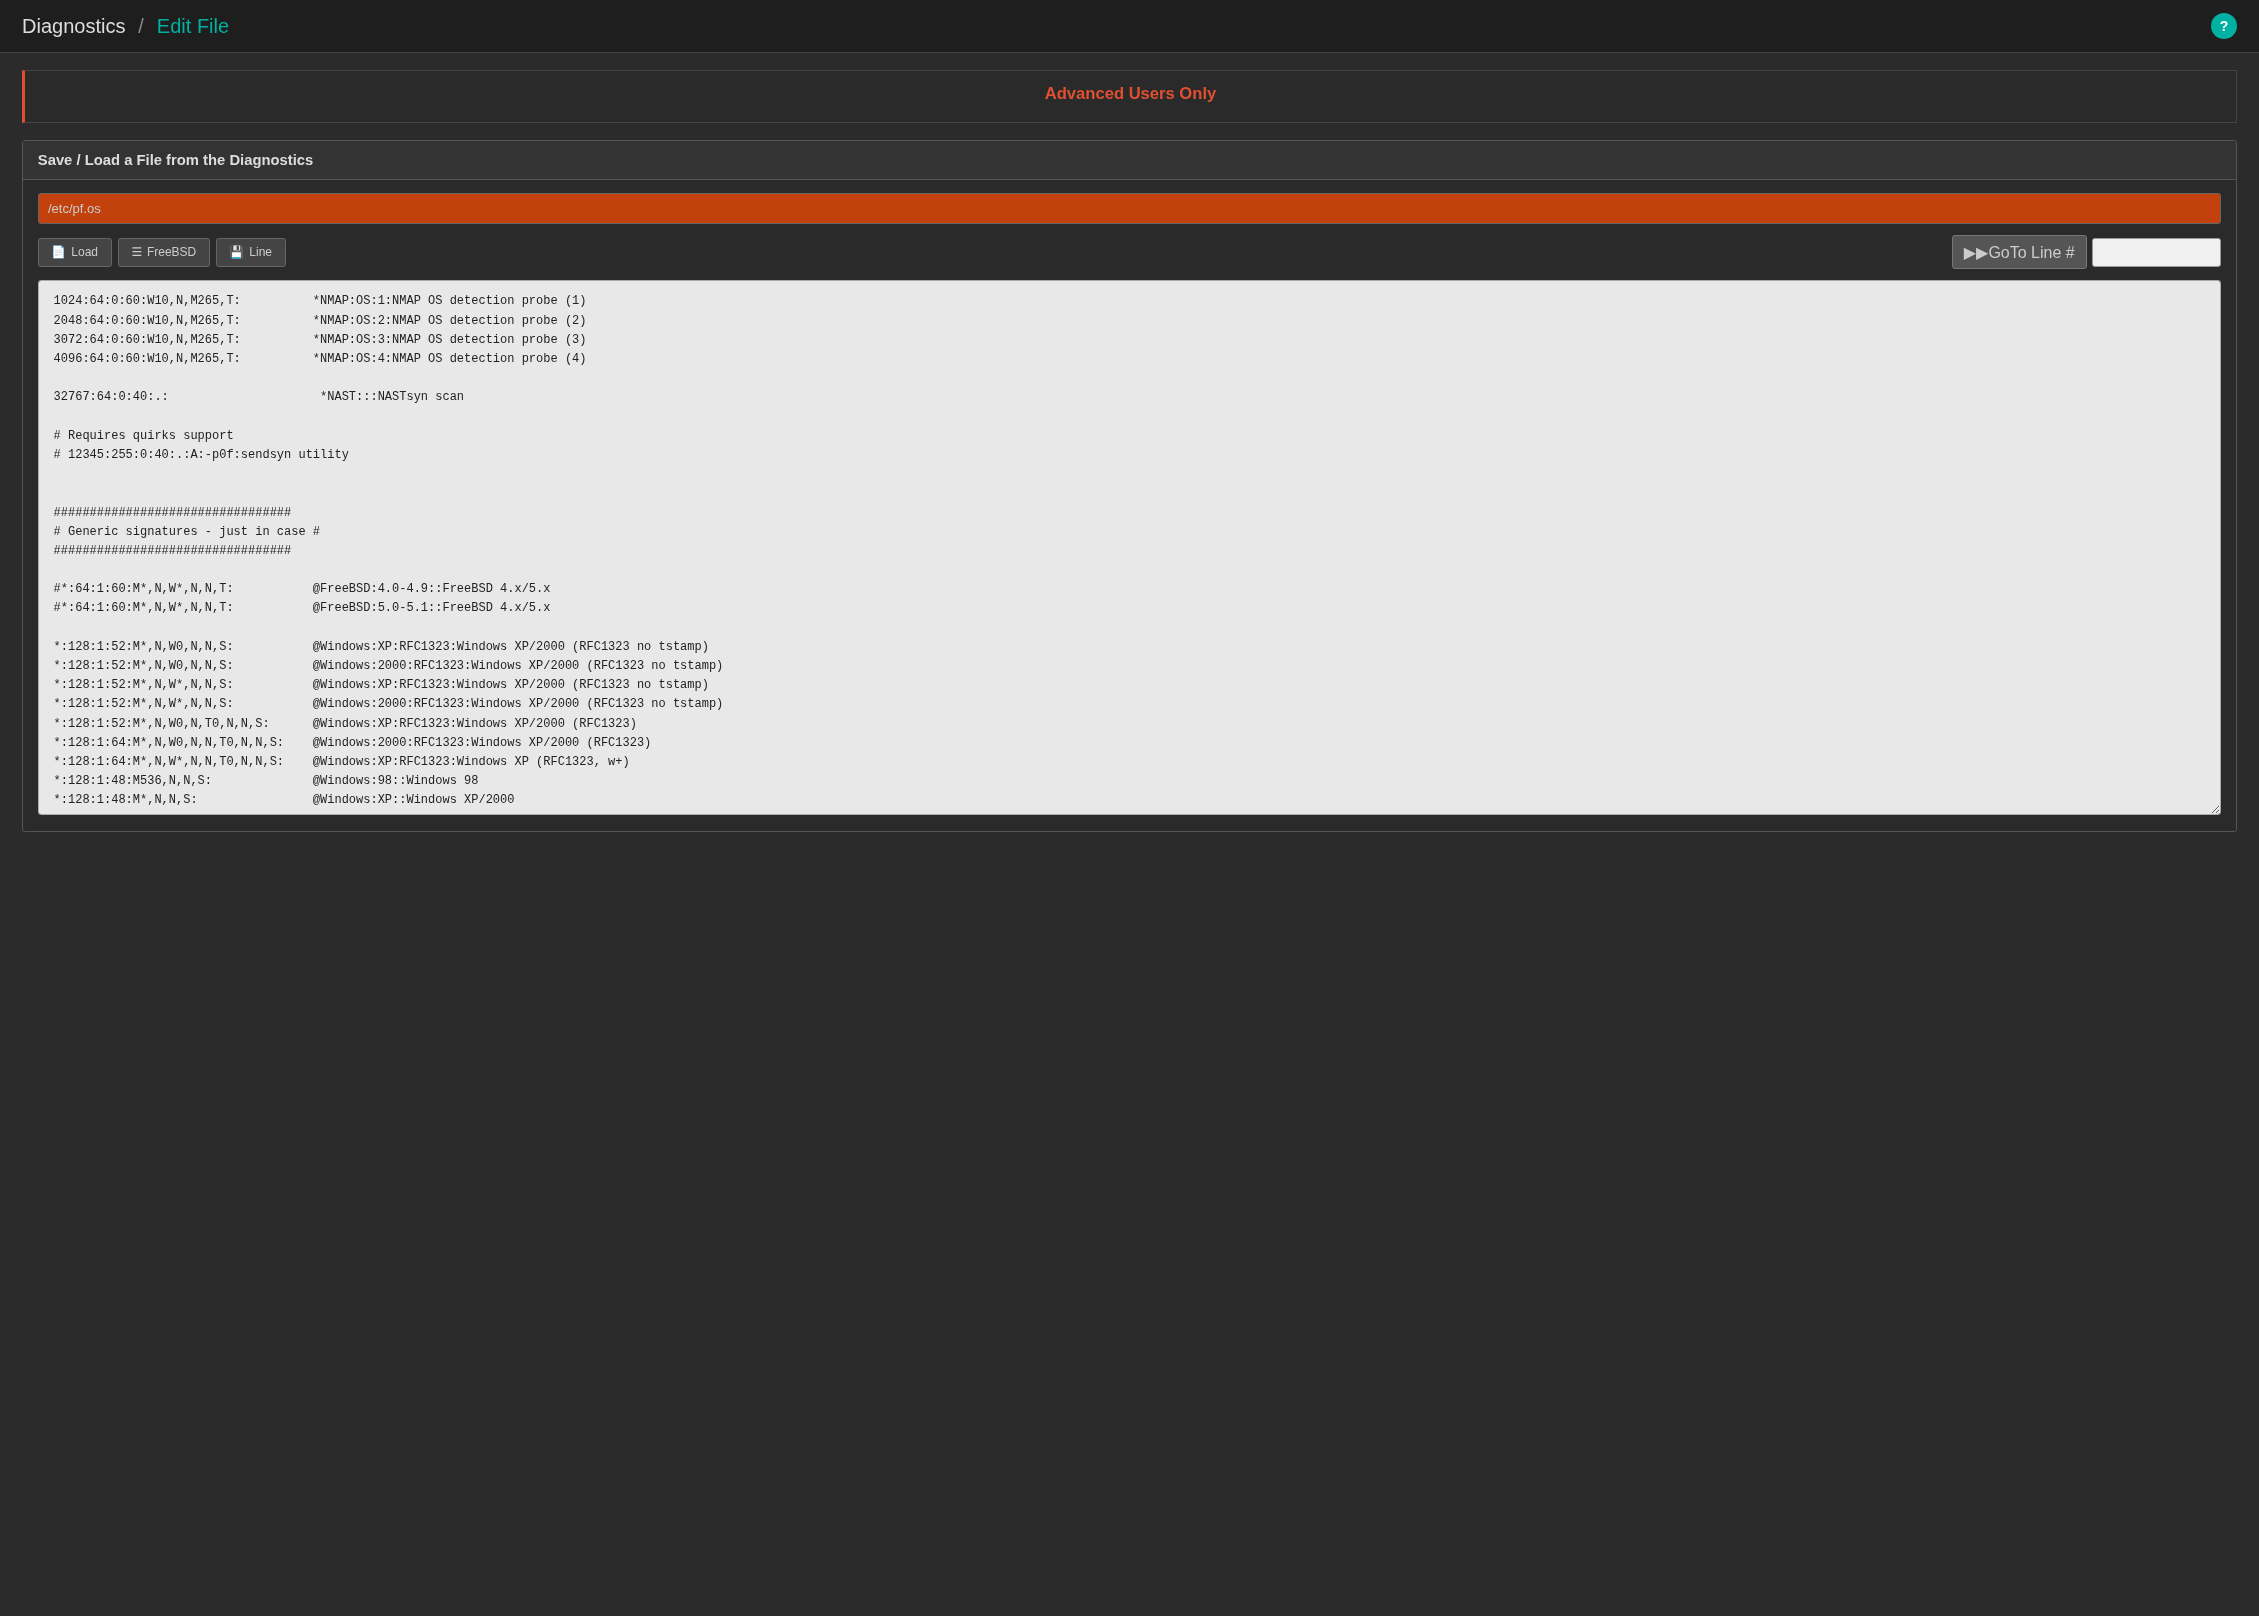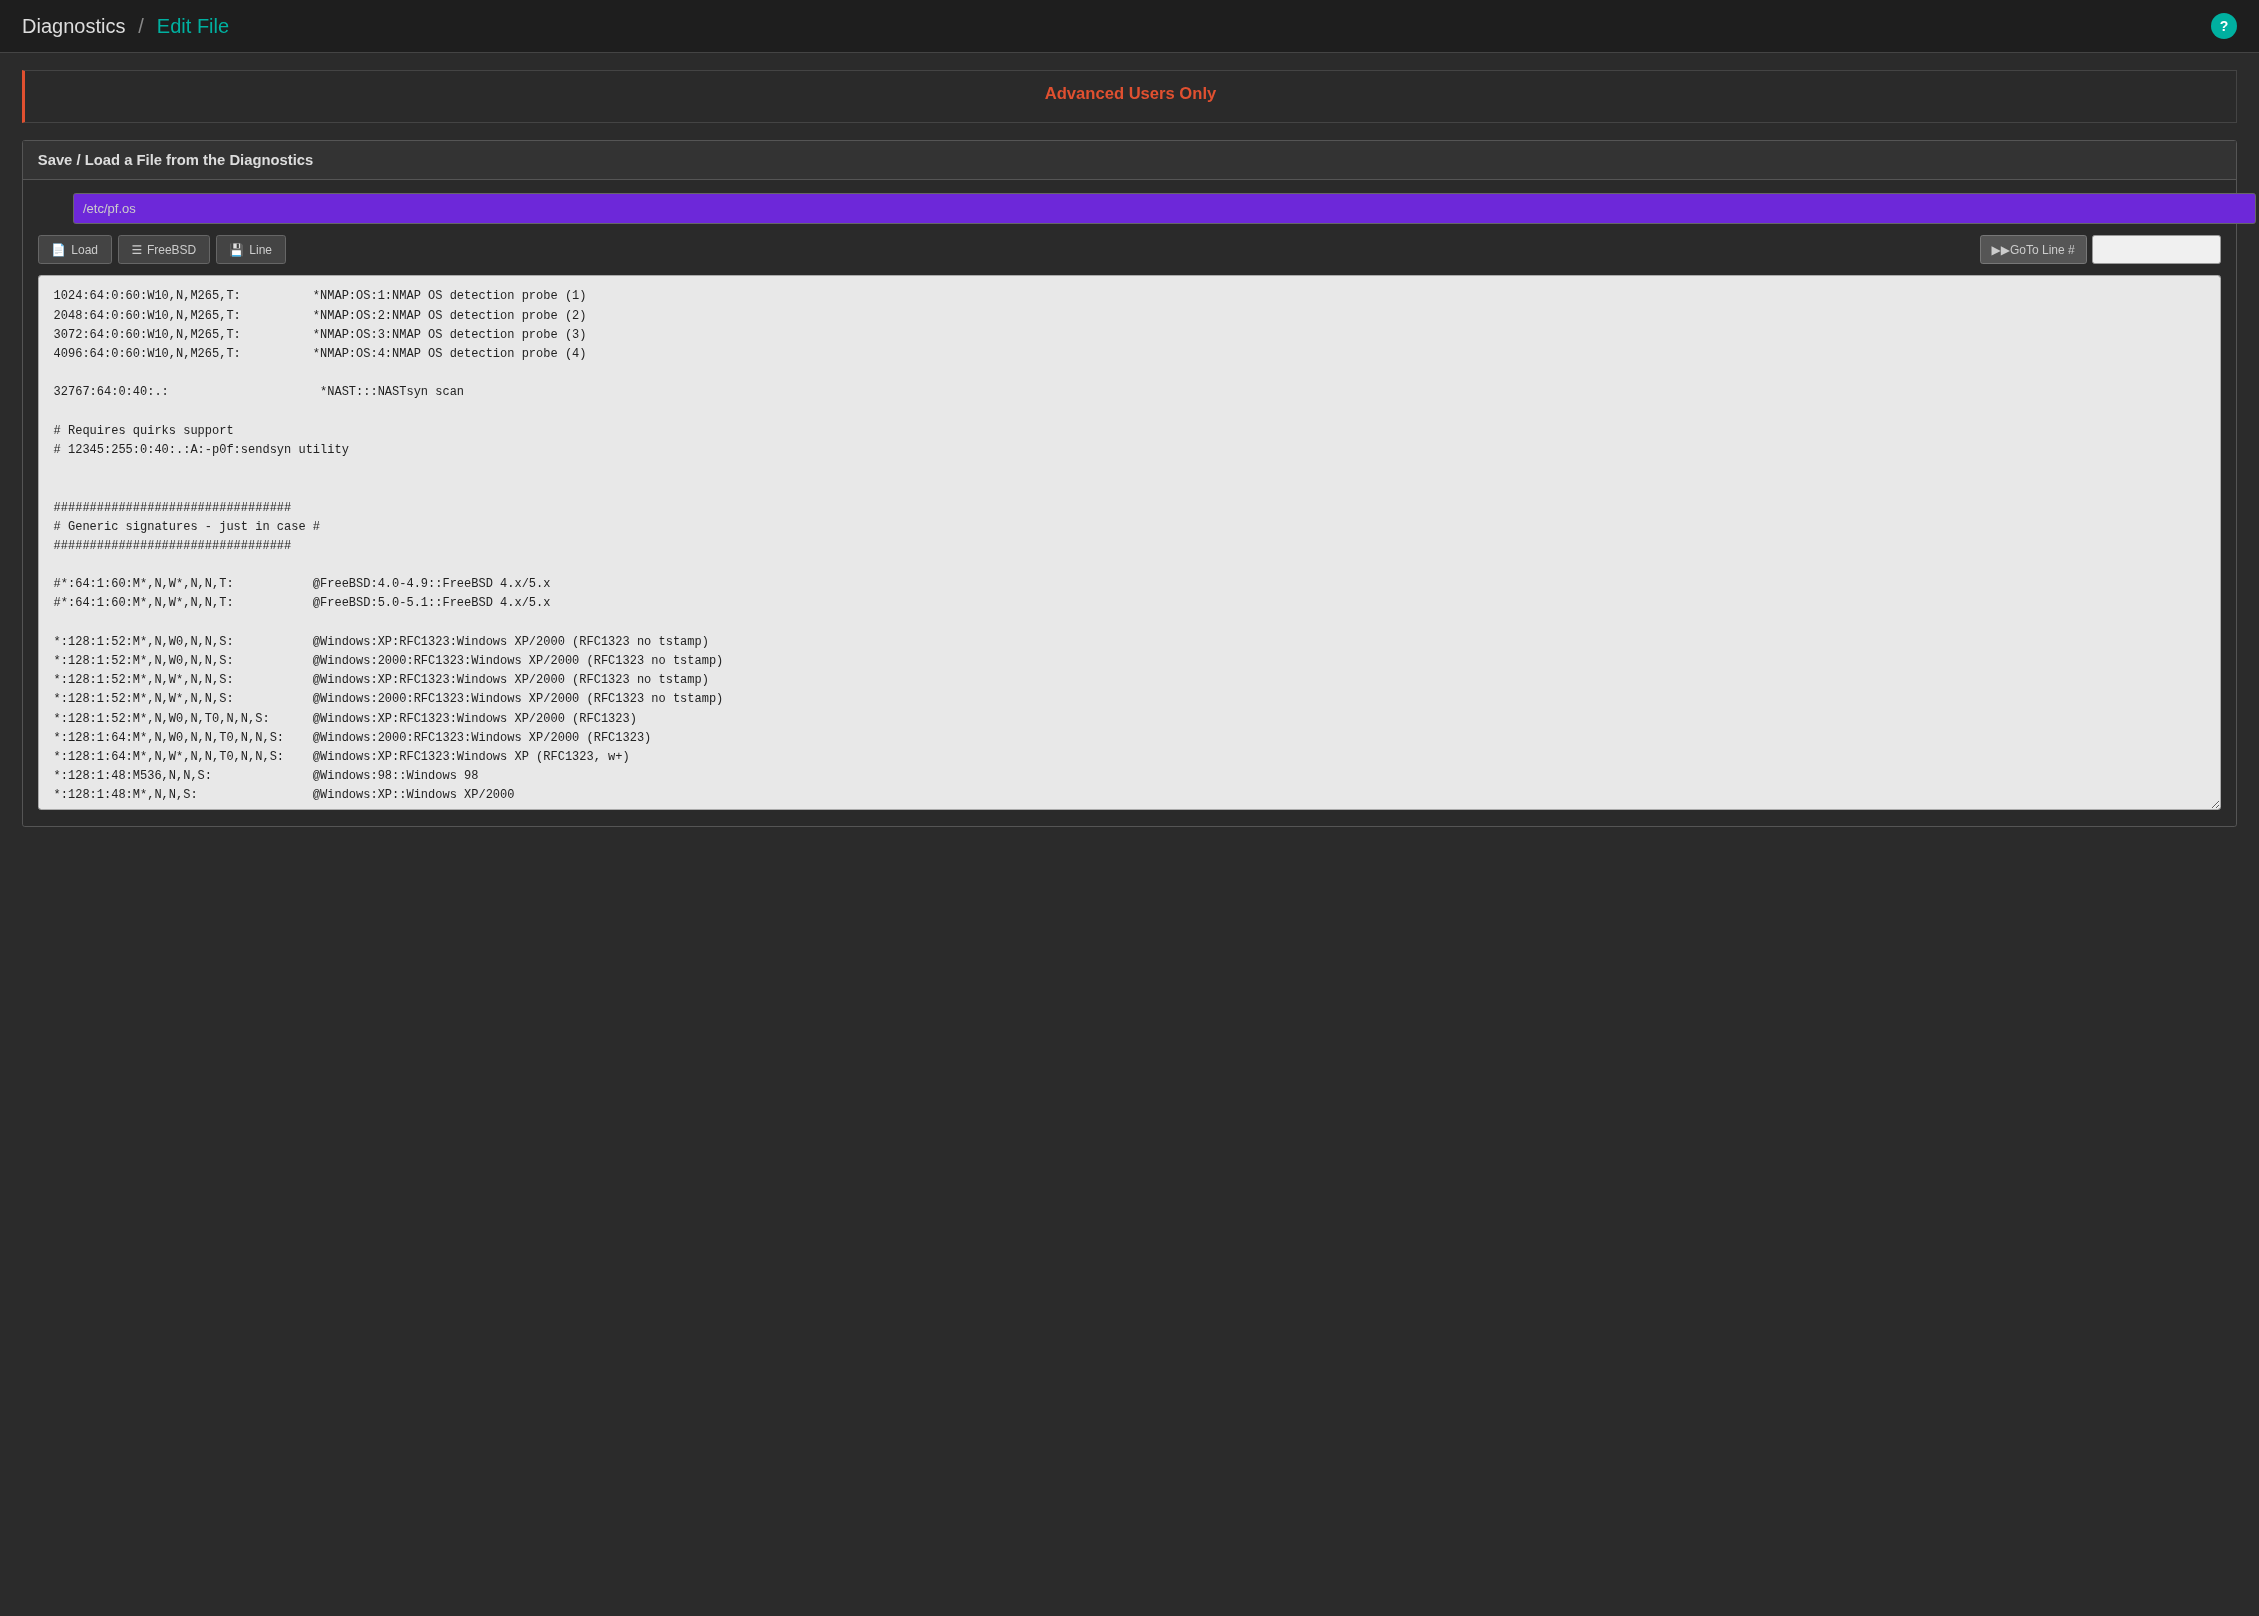"/etc/pf.os" .file-input { background: #6d28d9 -> #c2410c; margin-left: 35px -> none }
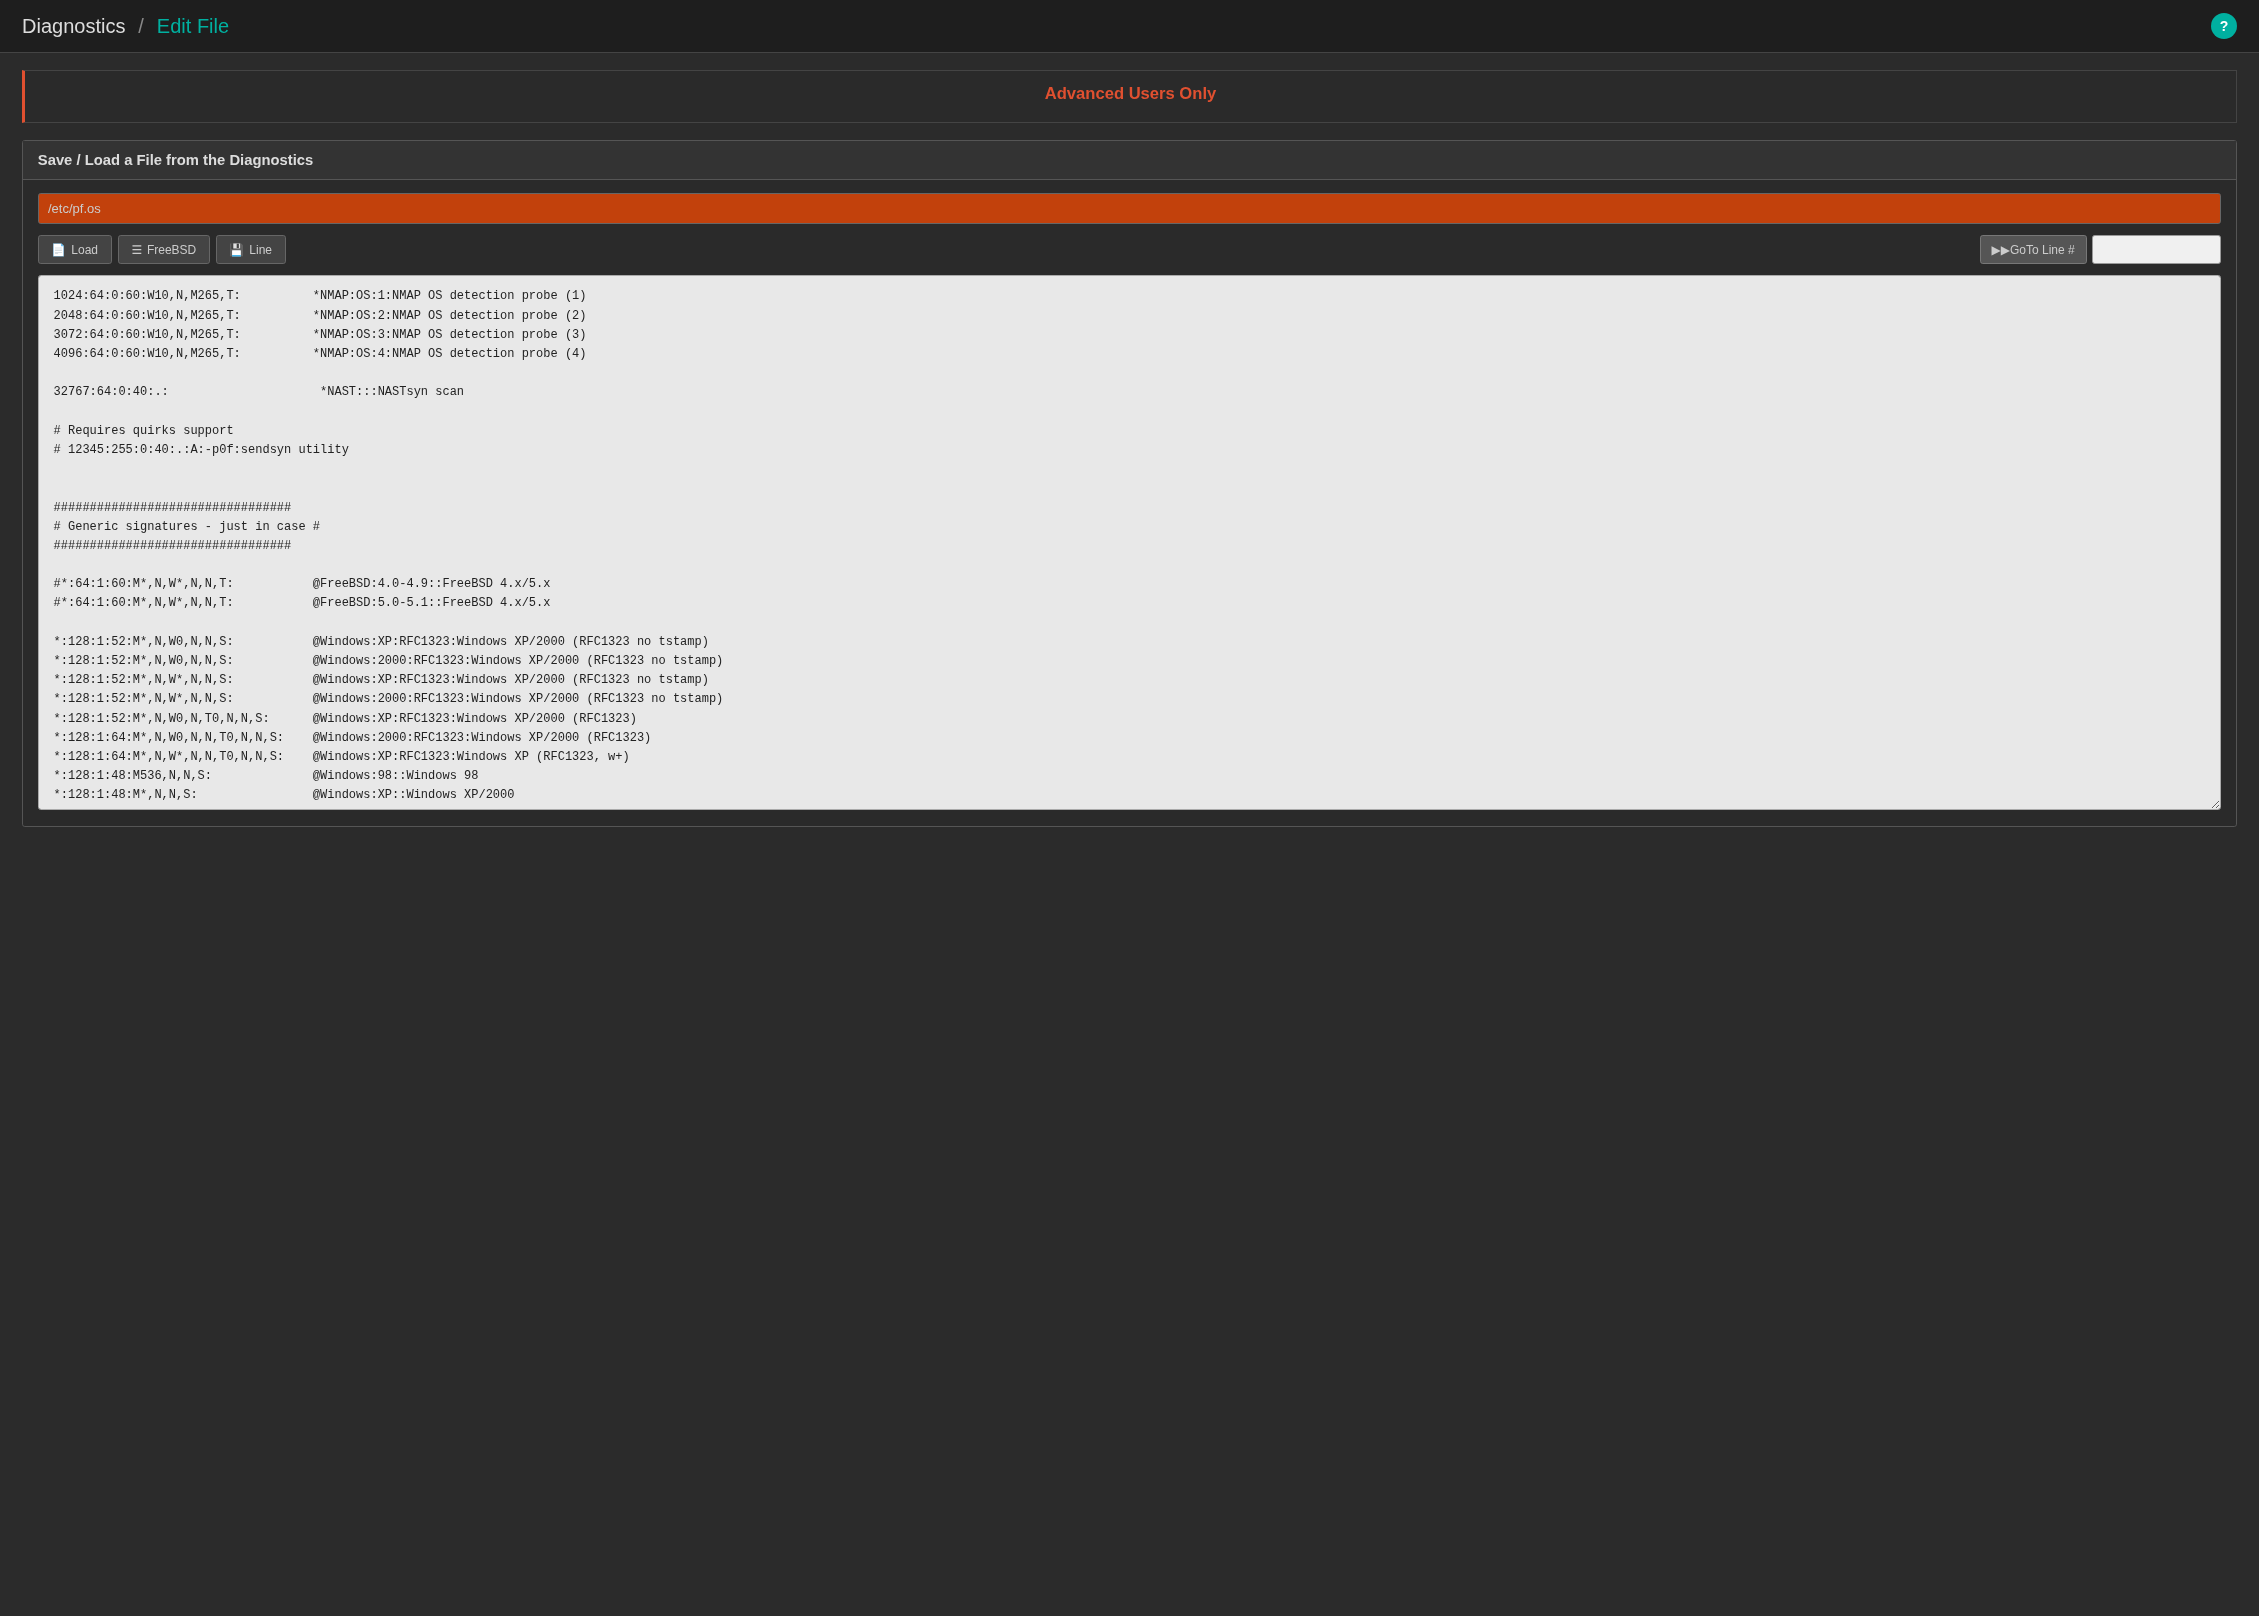"▶▶GoTo Line #" .goto-btn { font-size: 12px -> 16px }
